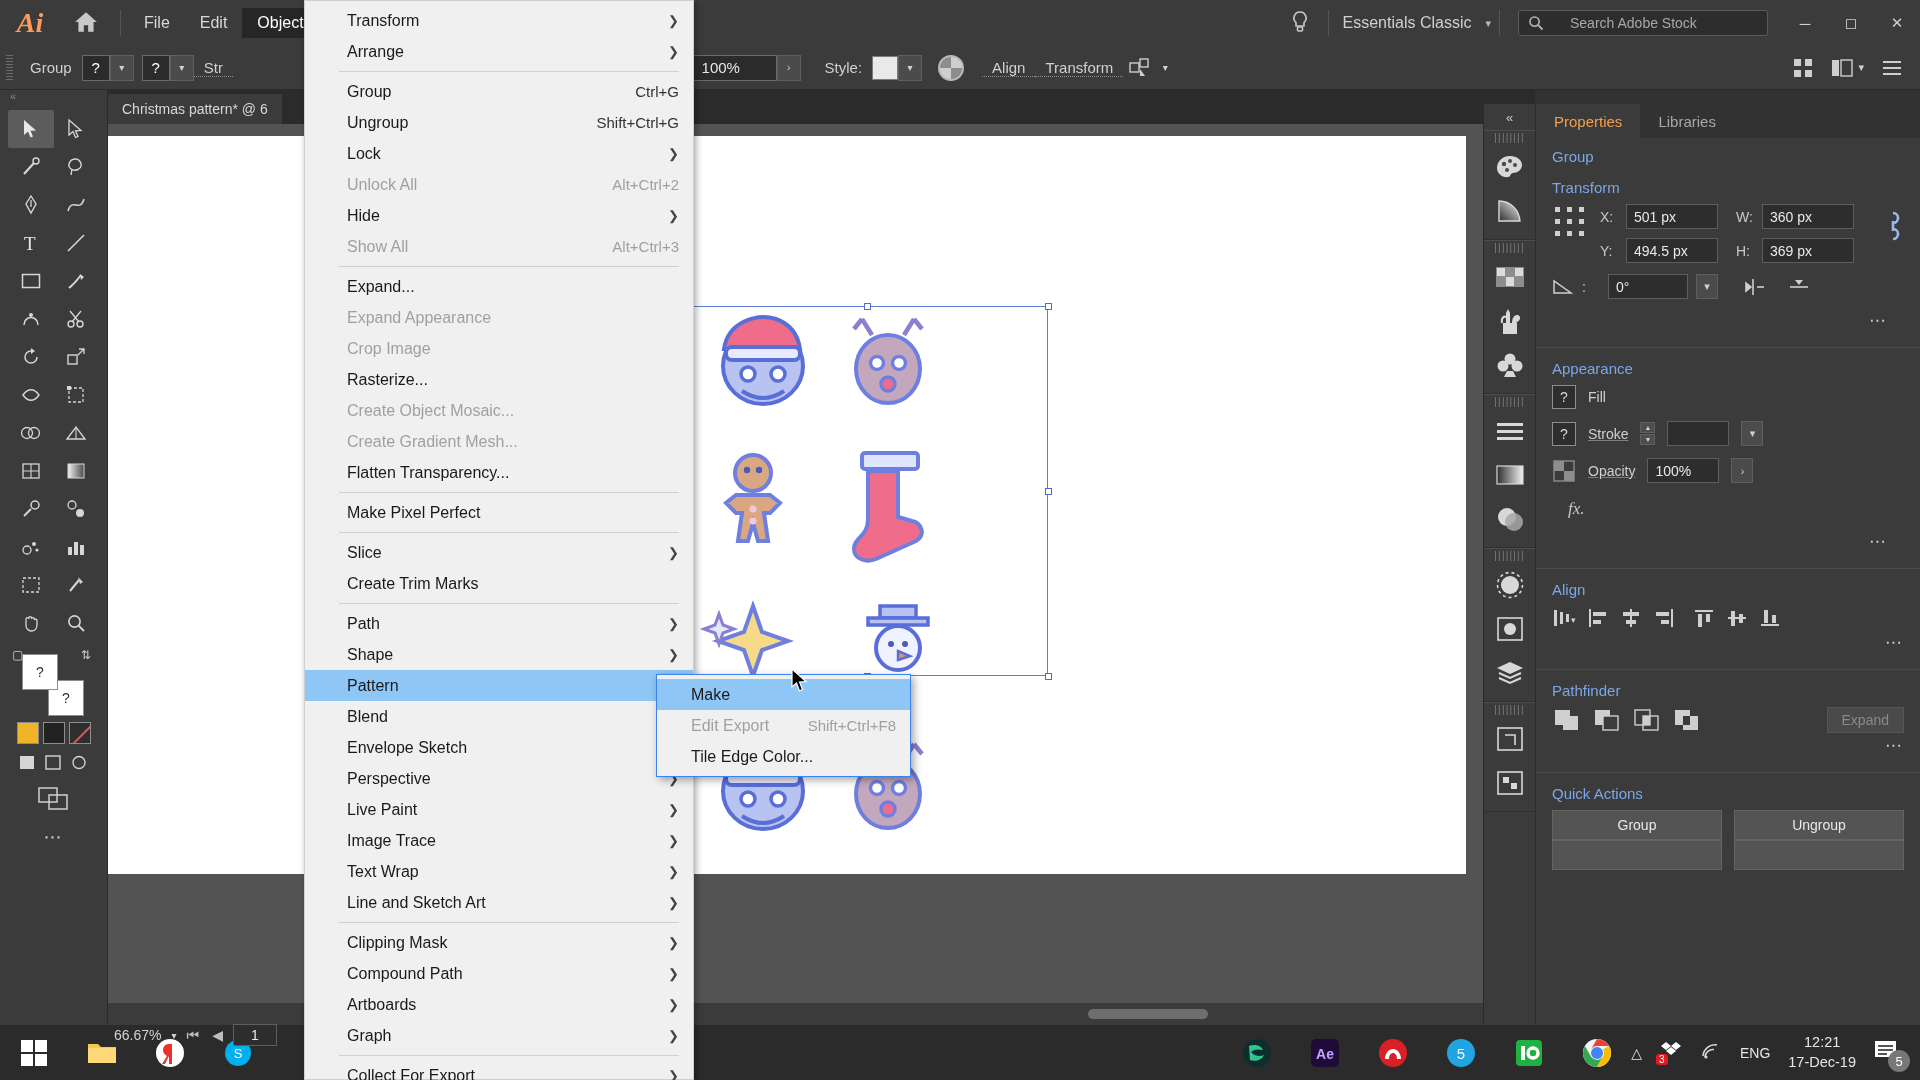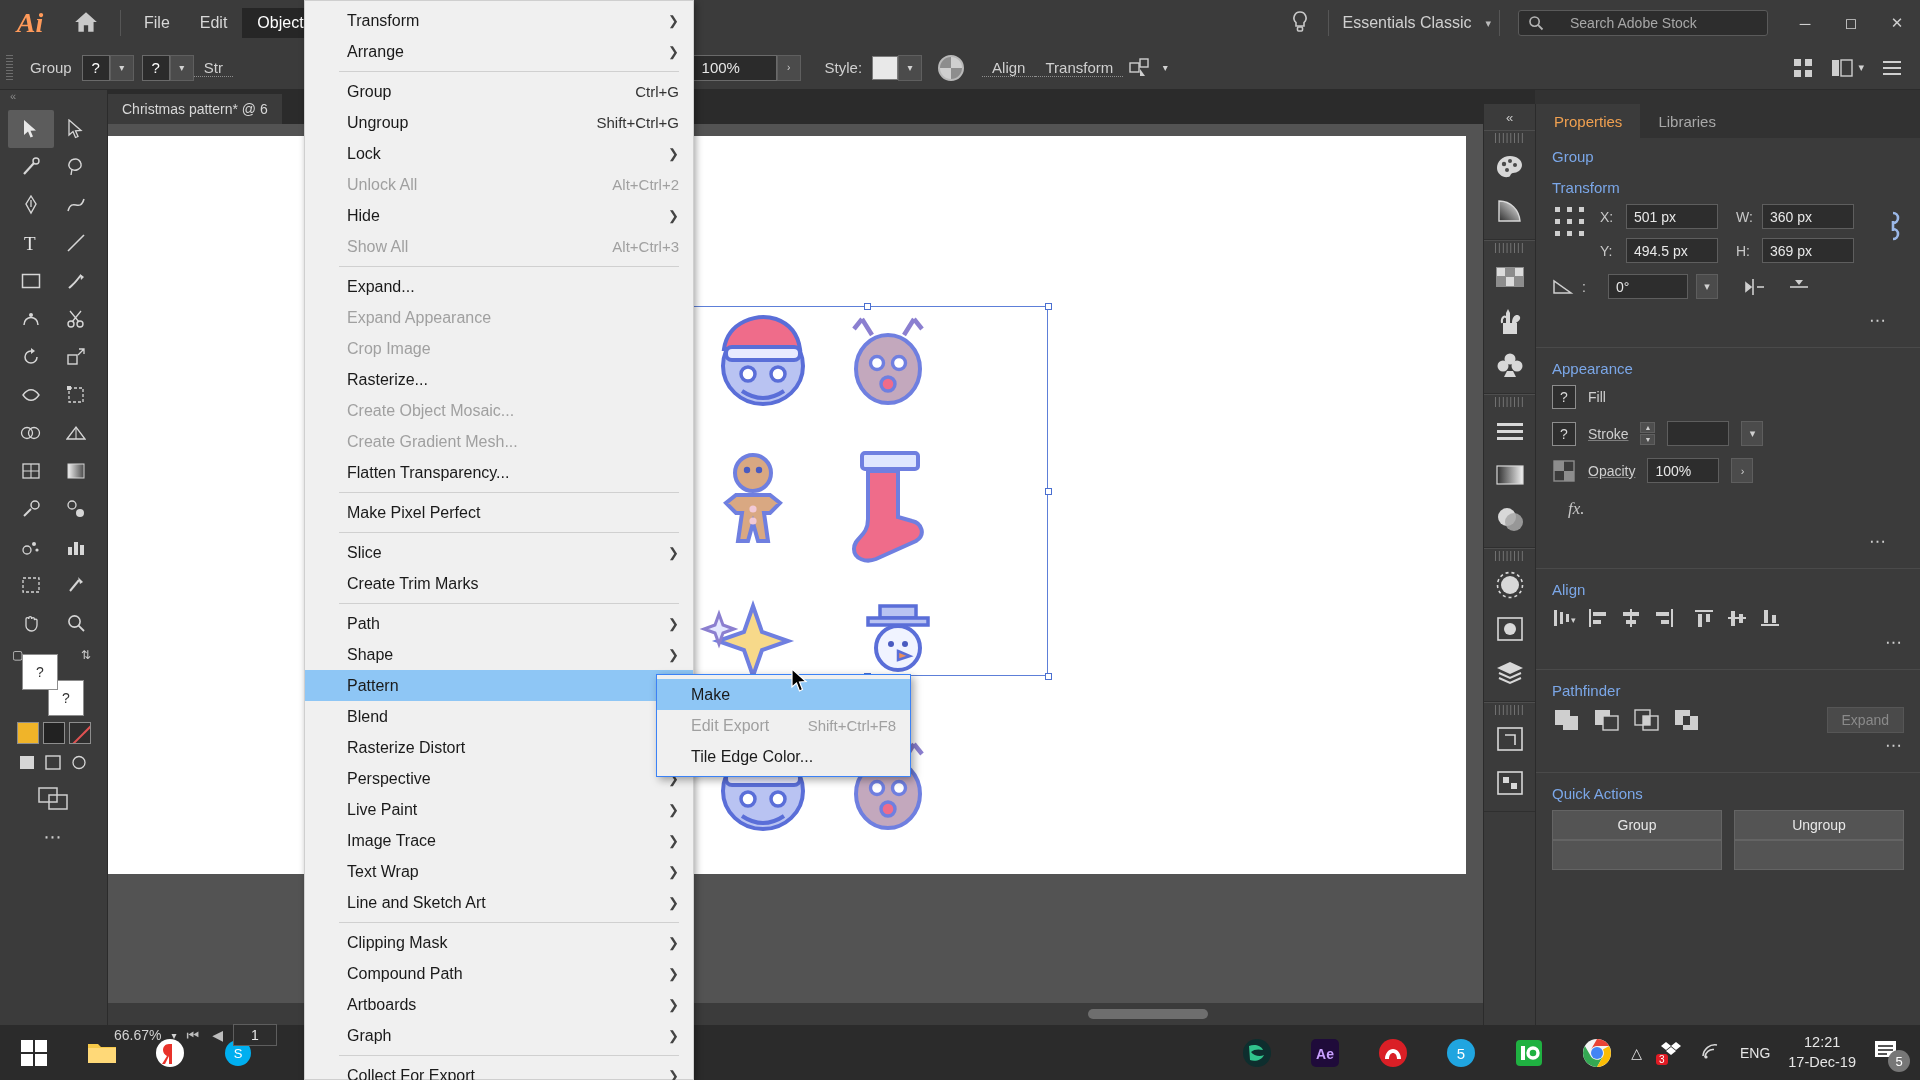"Rasterize Distort" span { text: Rasterize Distort -> Envelope Sketch }
